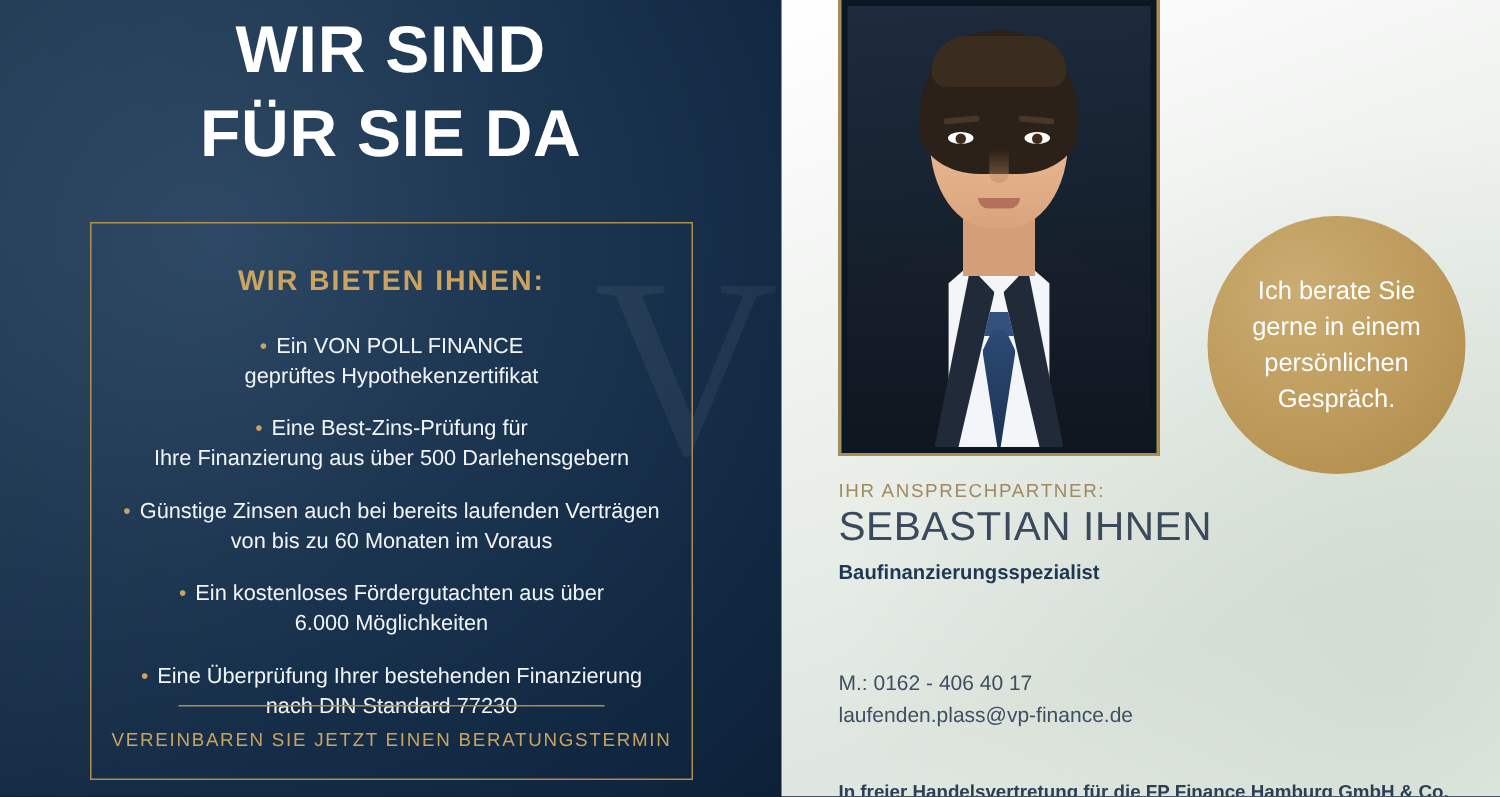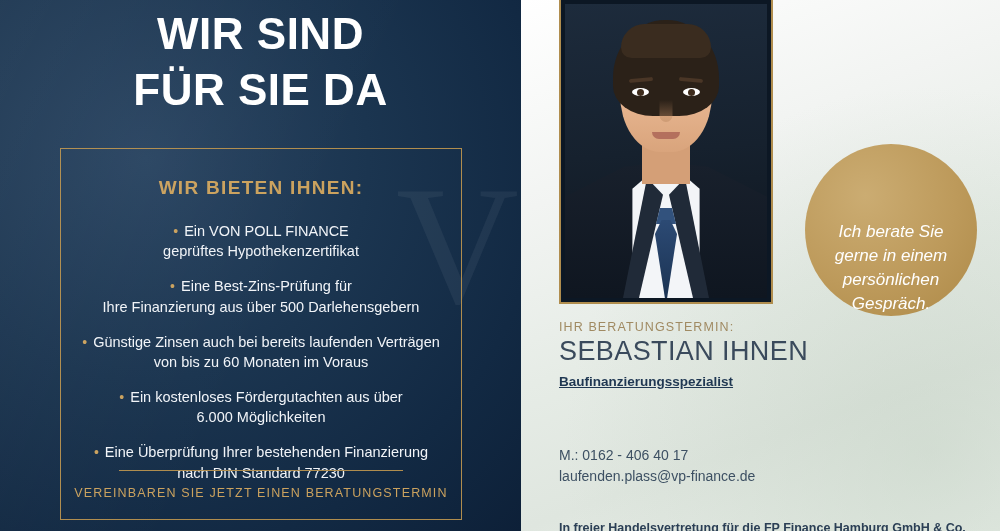"Ich berate Sie gerne in" .badge { align-items: flex-end -> center; font-style: italic -> none }
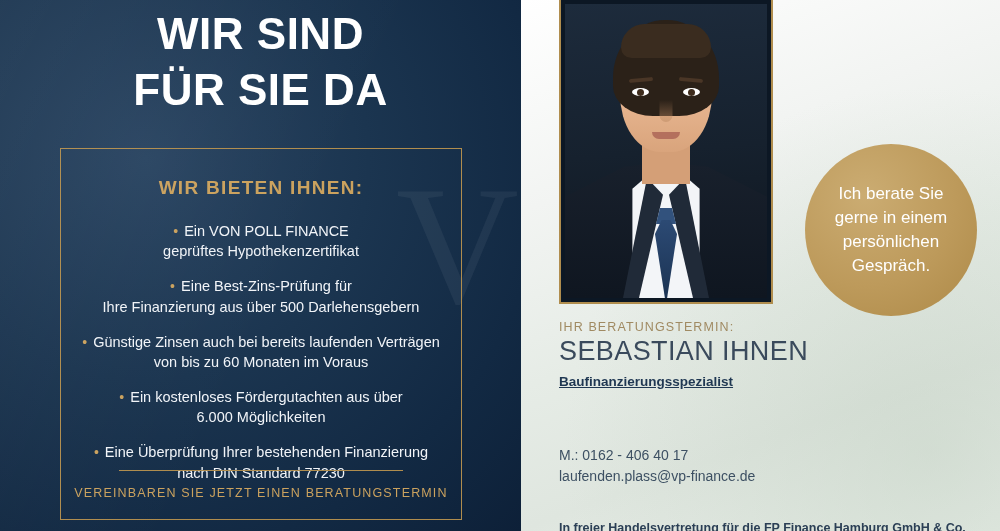"IHR BERATUNGSTERMIN:" div.label { text: BERATUNGSTERMIN -> ANSPRECHPARTNER }
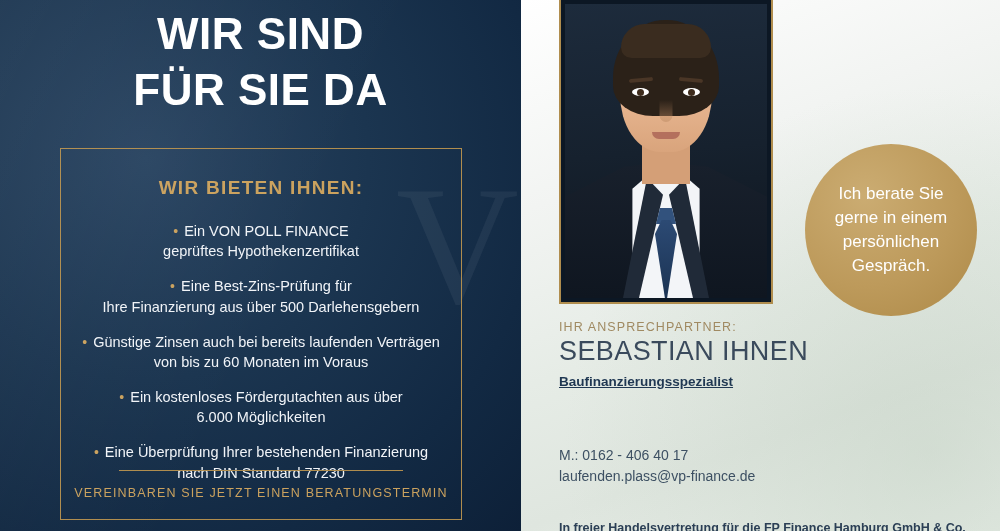"Baufinanzierungsspezialist" .contact .role { text-decoration: underline -> none }
